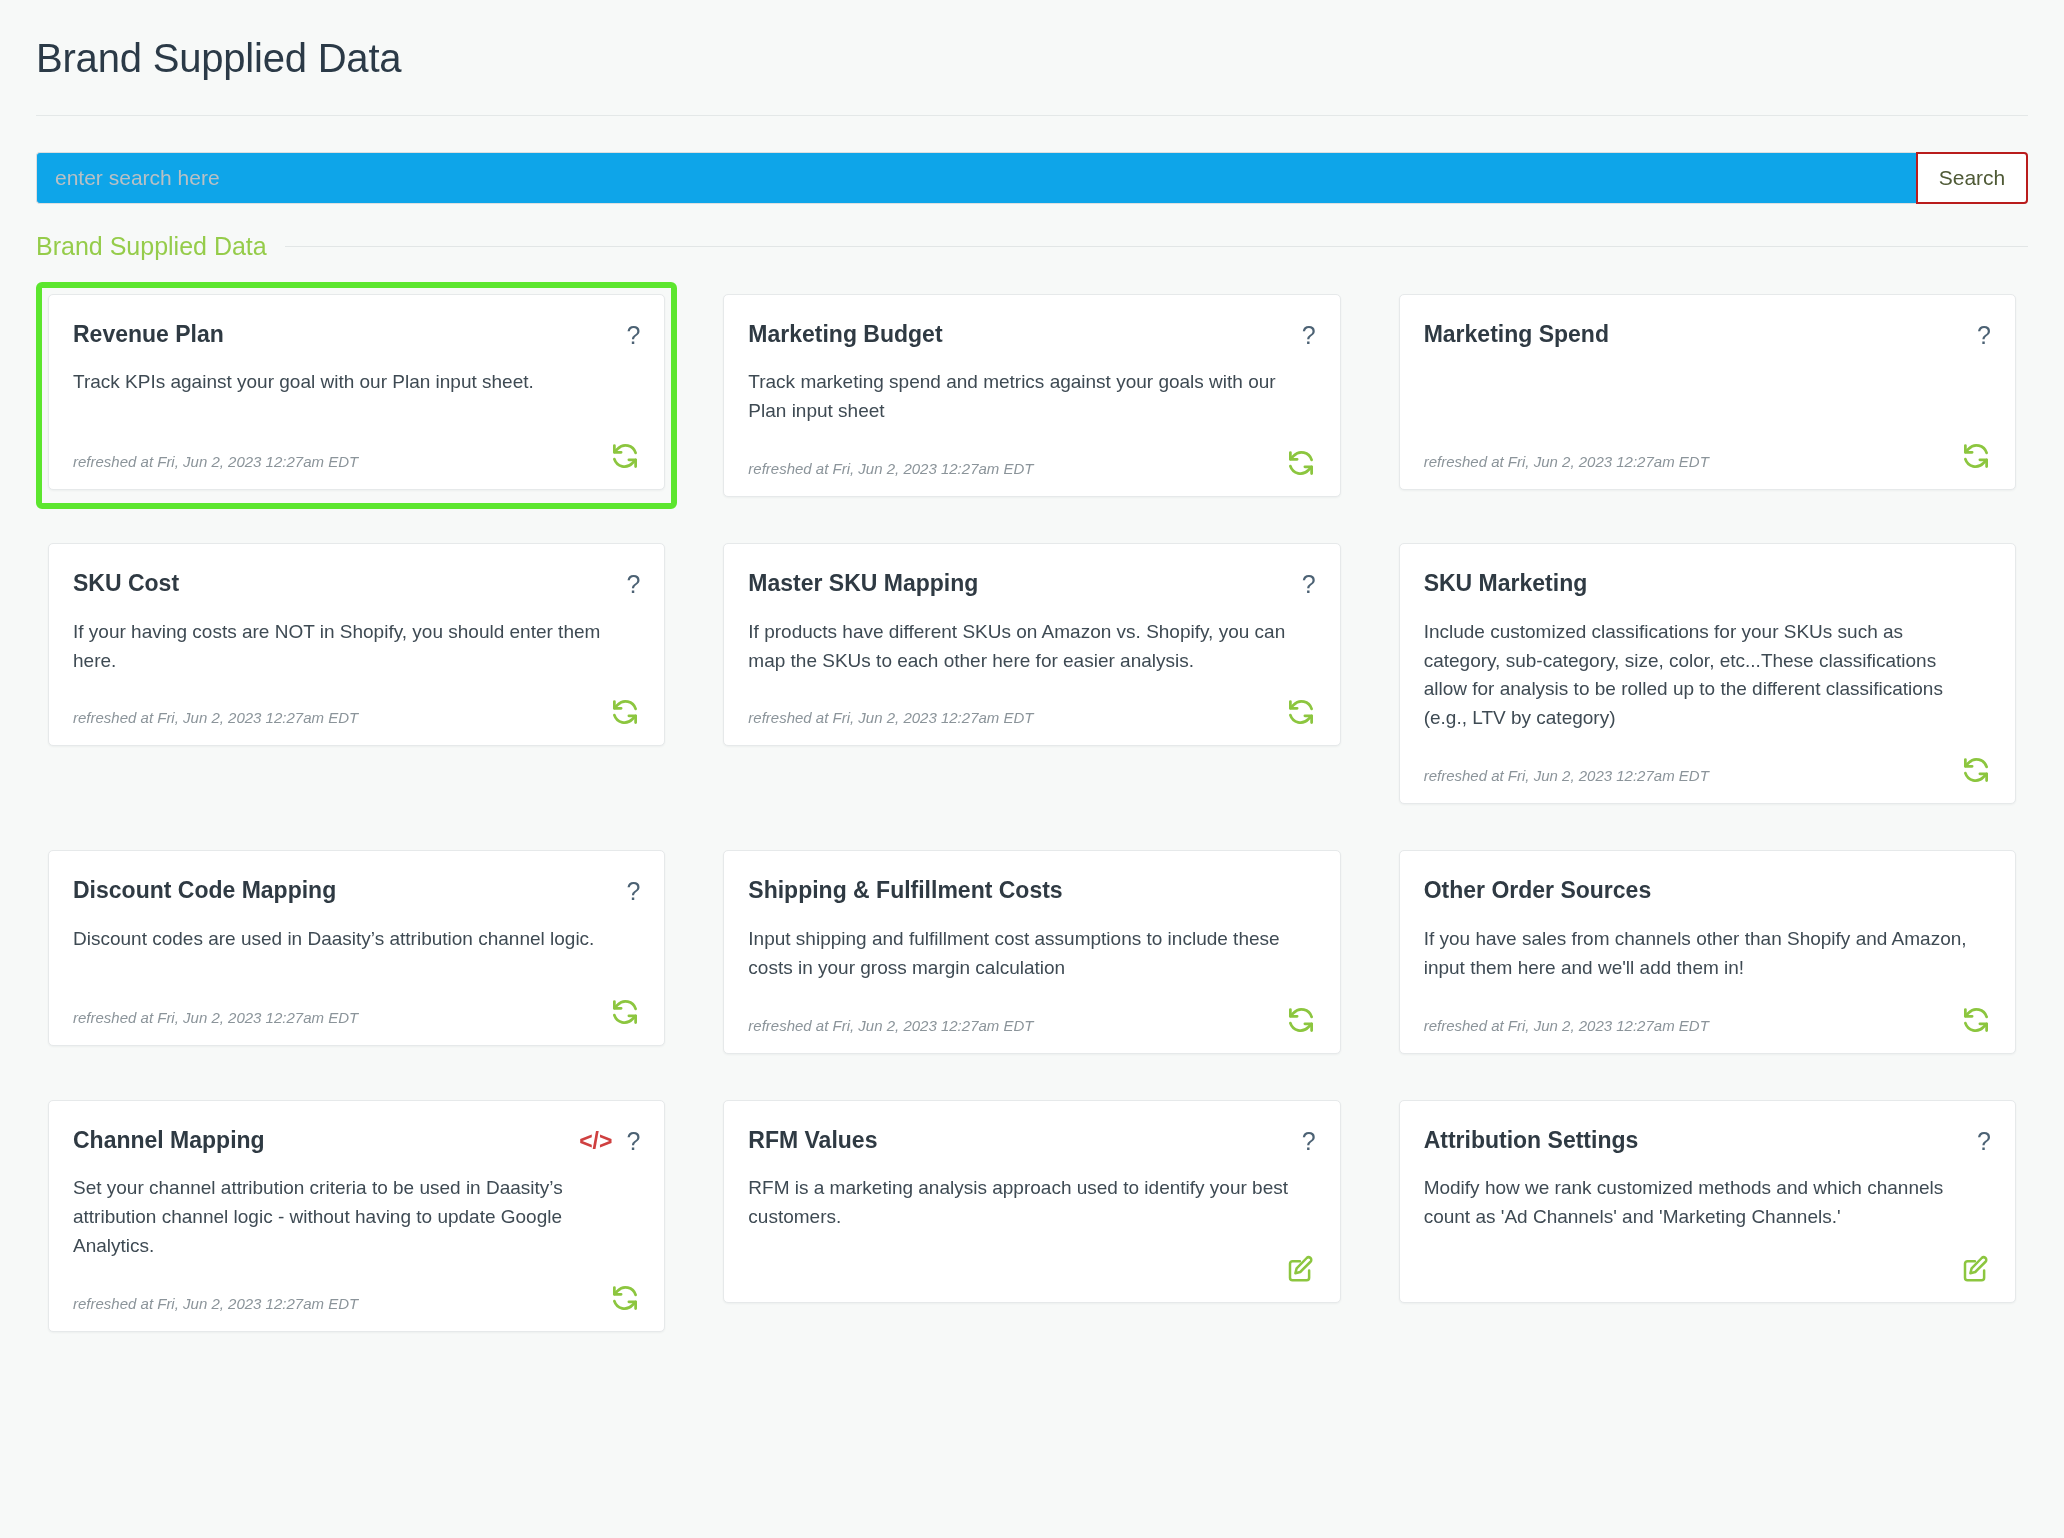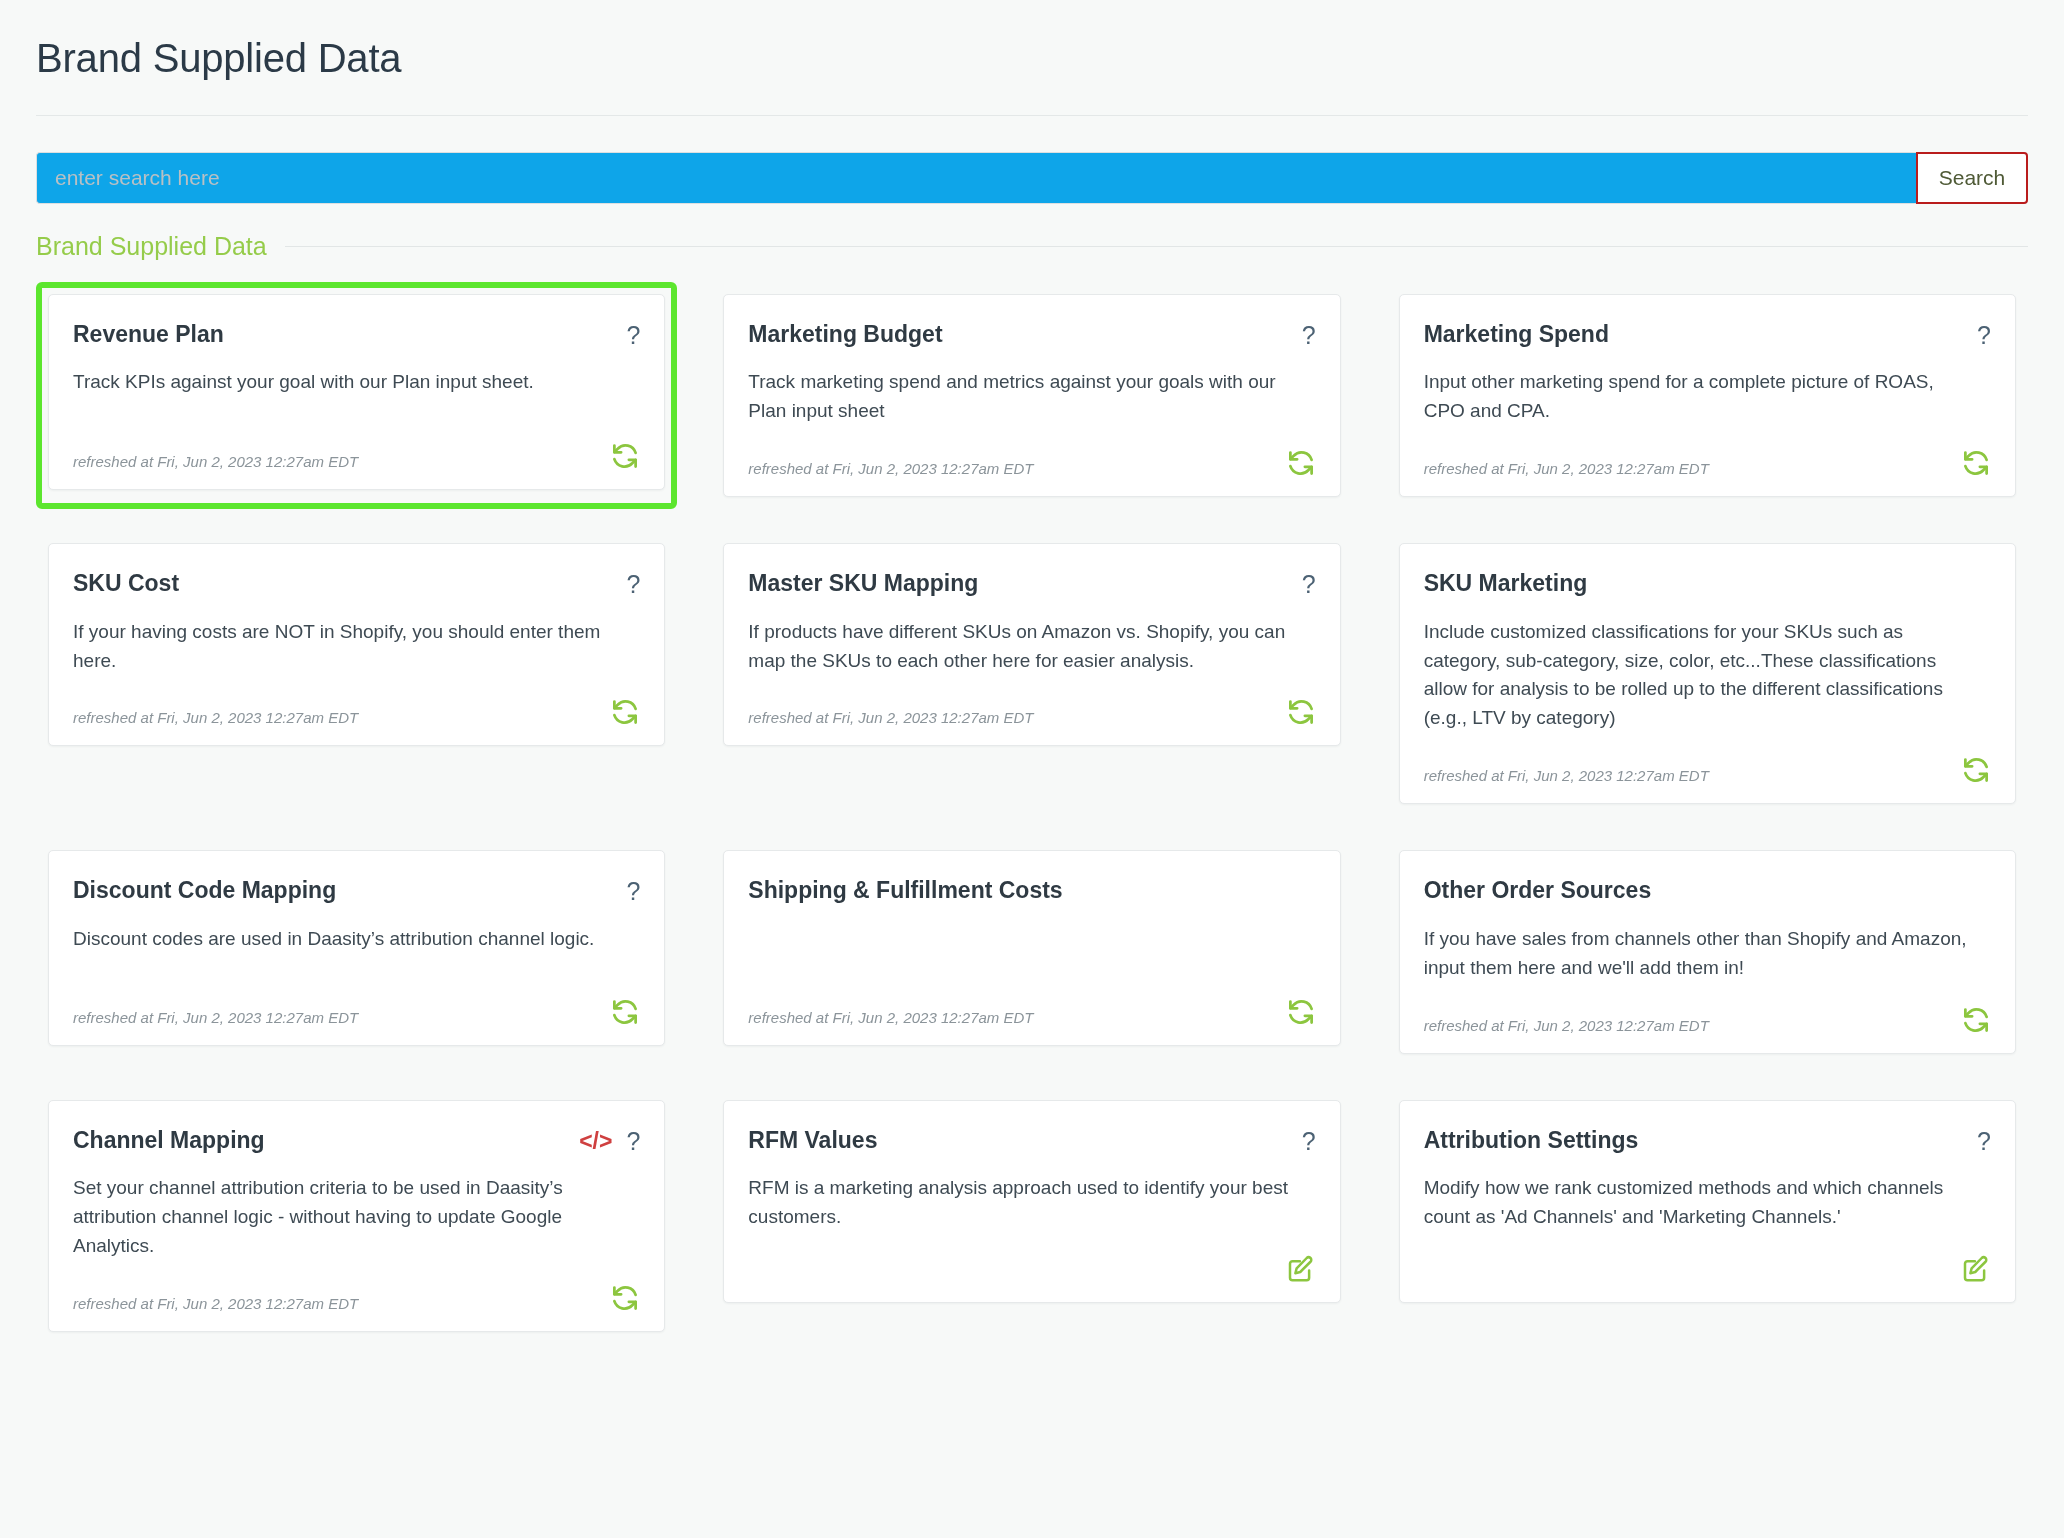"Input other marketing spend for" div.card-desc { html: <div>Input other marketing spend for a complete picture of ROAS, CPO and CPA.</div> -> none }
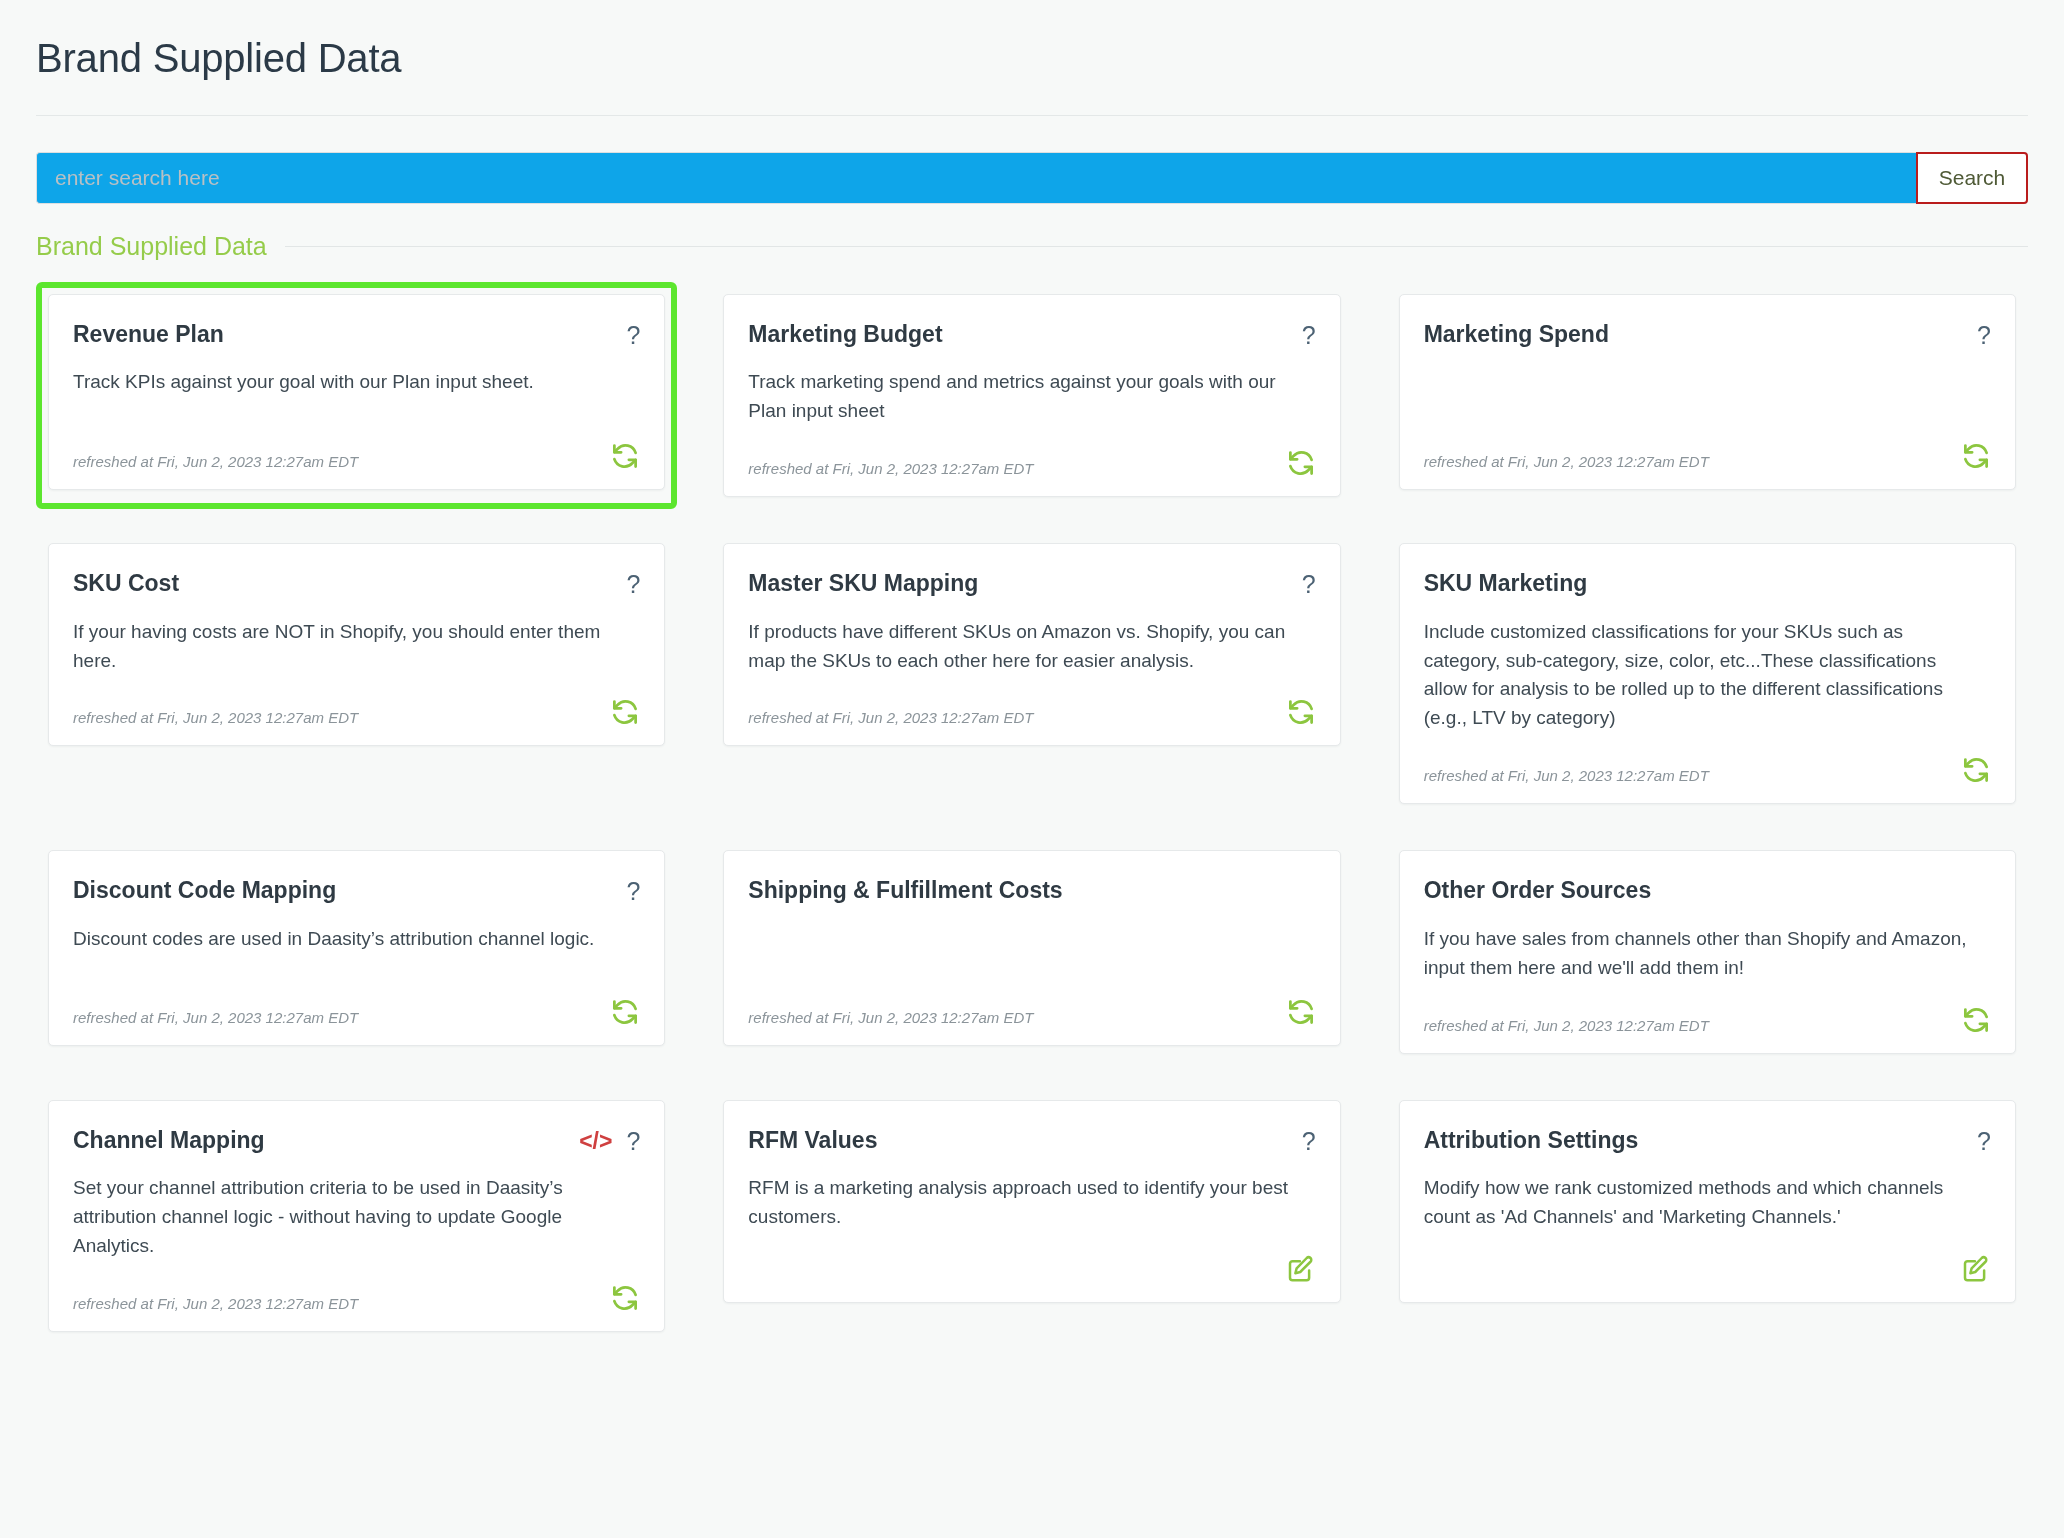"Input shipping and fulfillment cost" div.card-desc { html: none -> <div>Input shipping and fulfillment cost assumptions to include these costs in your gross margin calculation</div> }
